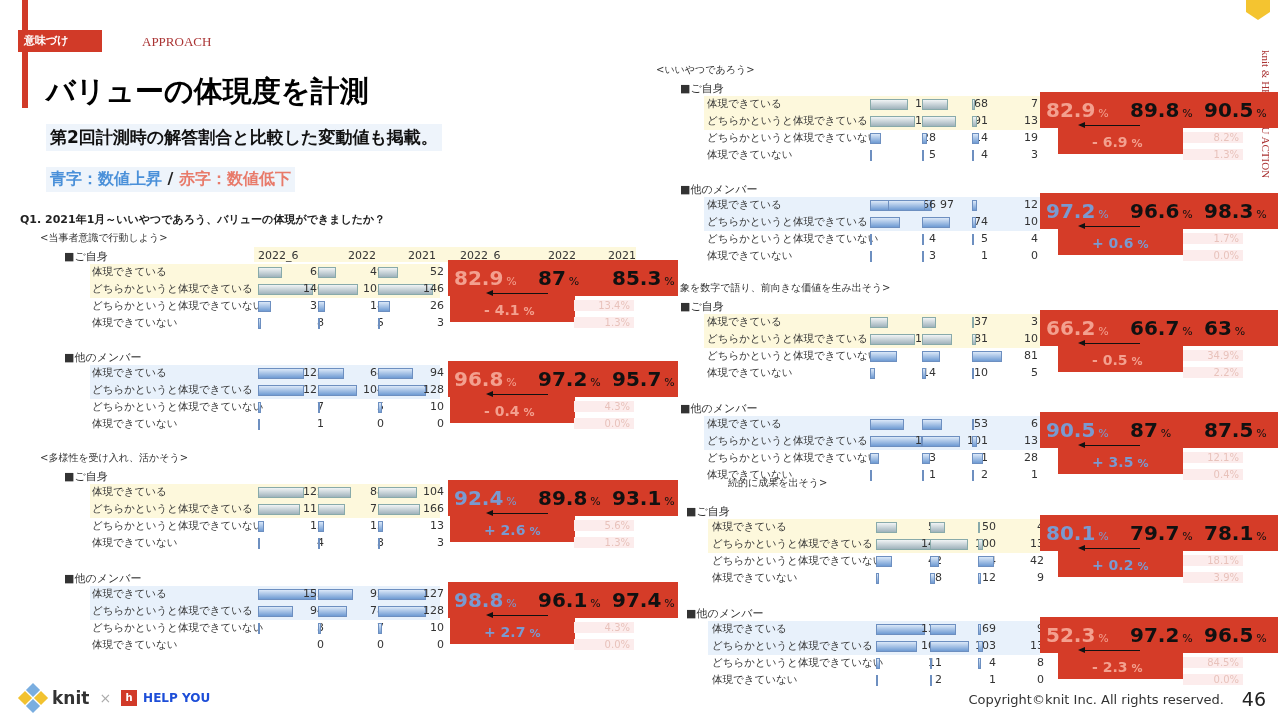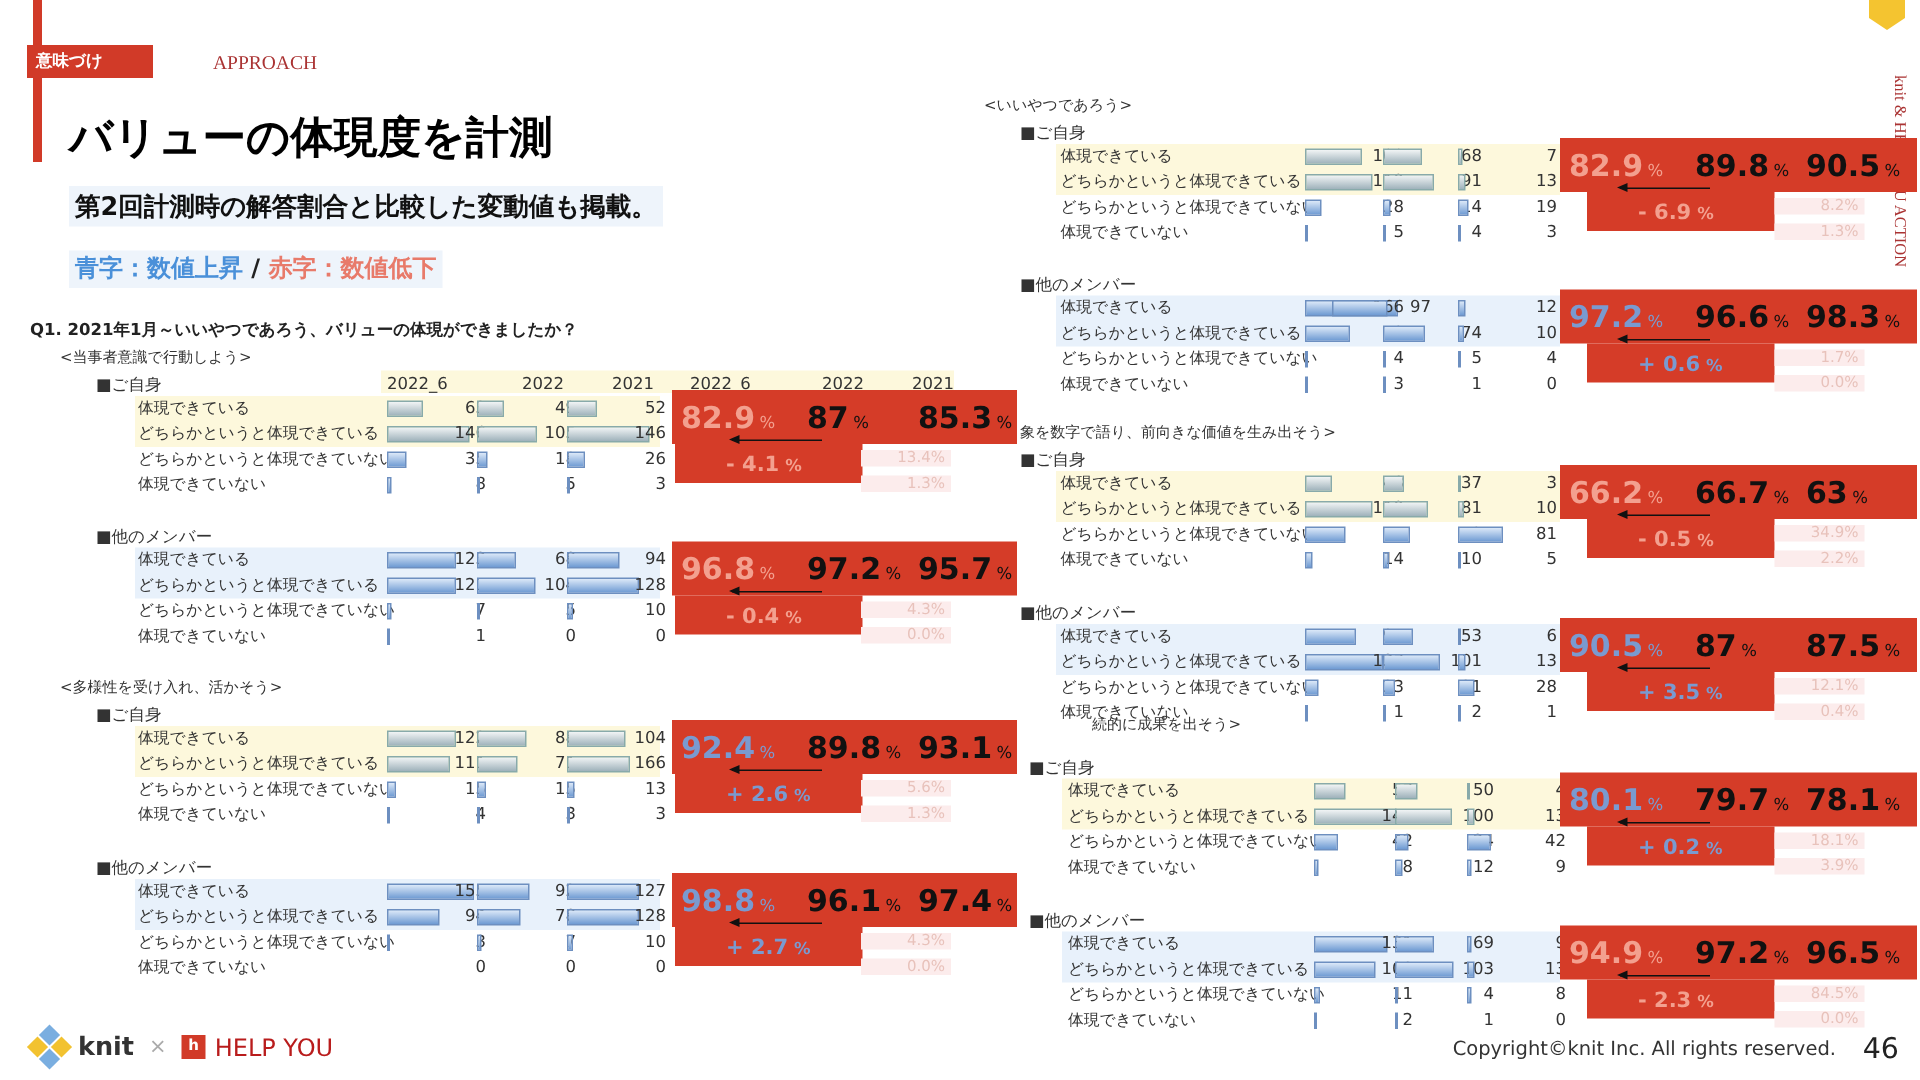"94.9" span { text: 94.9 -> 52.3 }
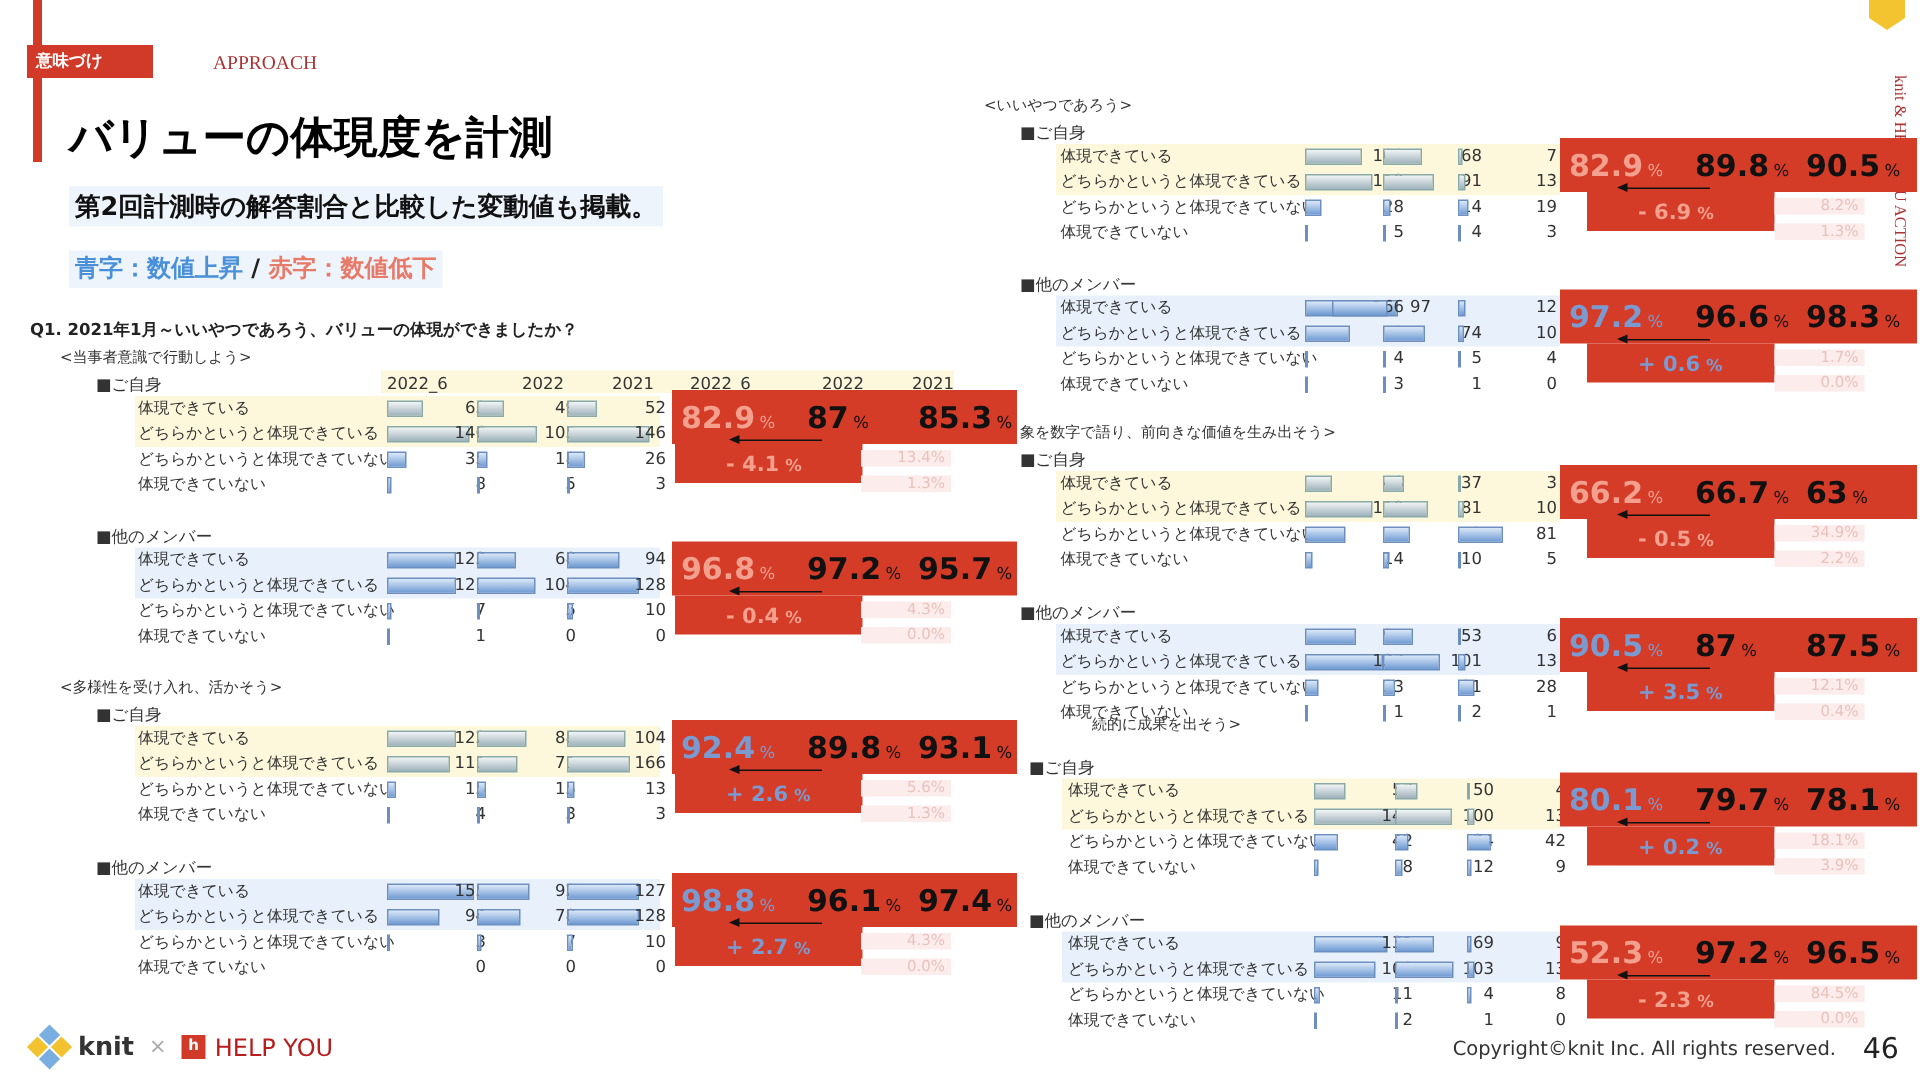"HELP YOU" .hy-word { color: #b91c1c -> #1d4ed8; font-size: 16px -> 12px; font-weight: normal -> bold }
